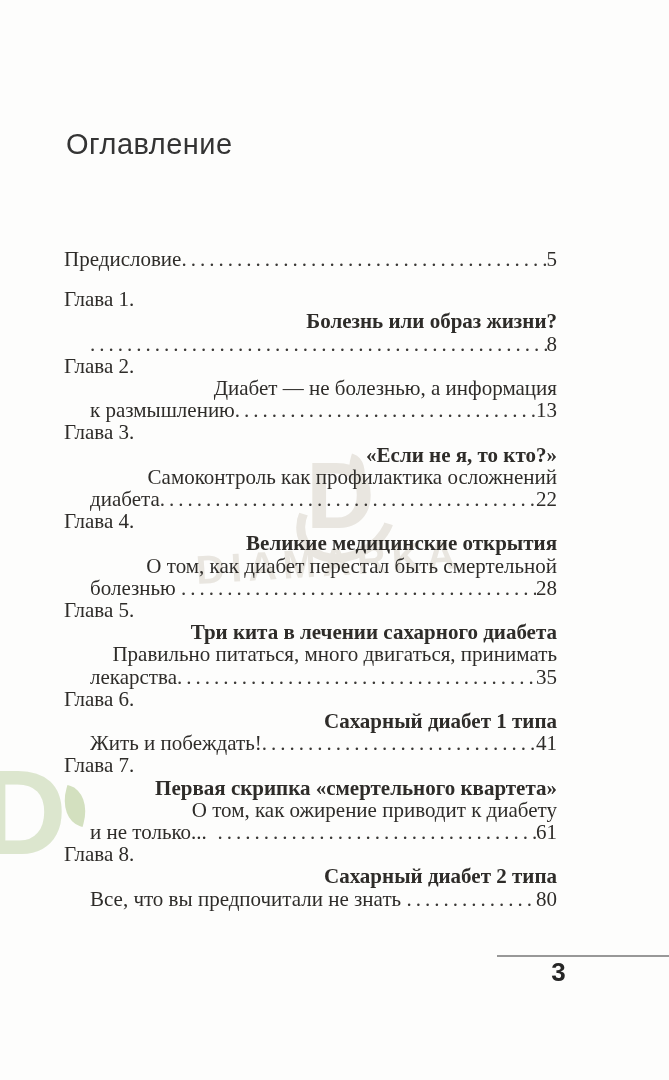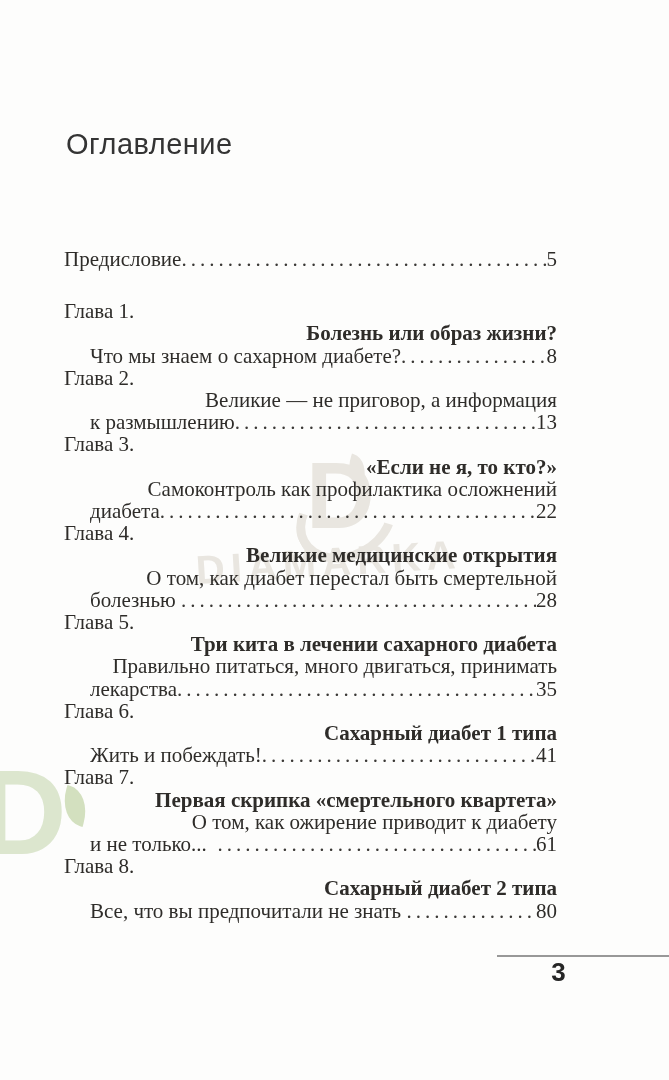"Предисловие" .preface { margin-bottom: 30px -> 18px }
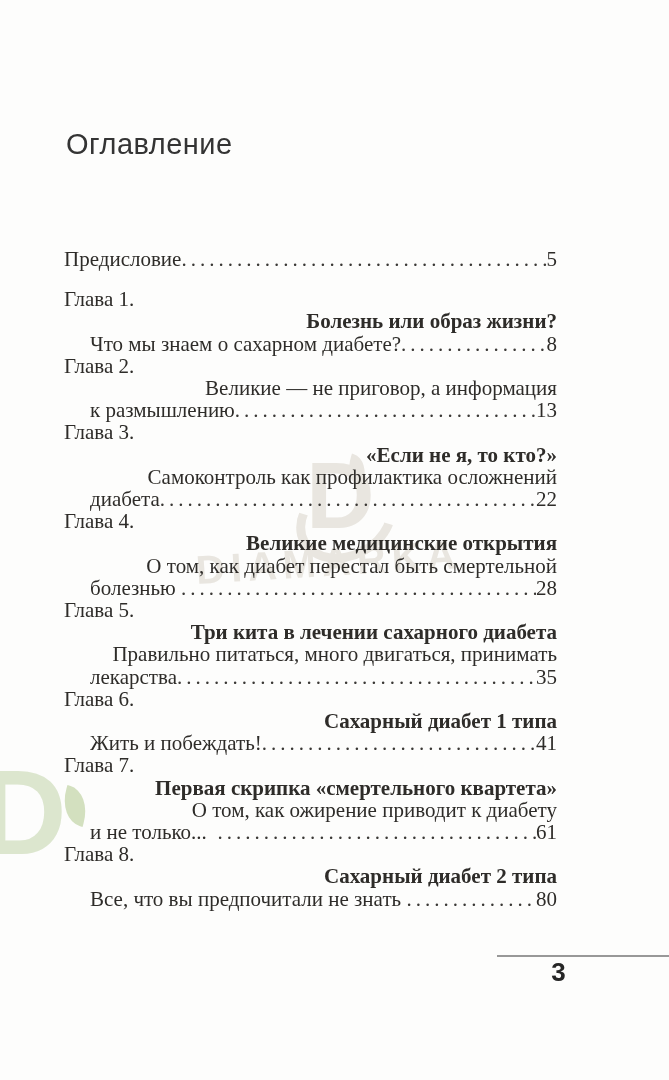"Что мы знаем о сахарном" span.txt { html: <span>Что мы знаем о сахарном диабете?</span> -> none }
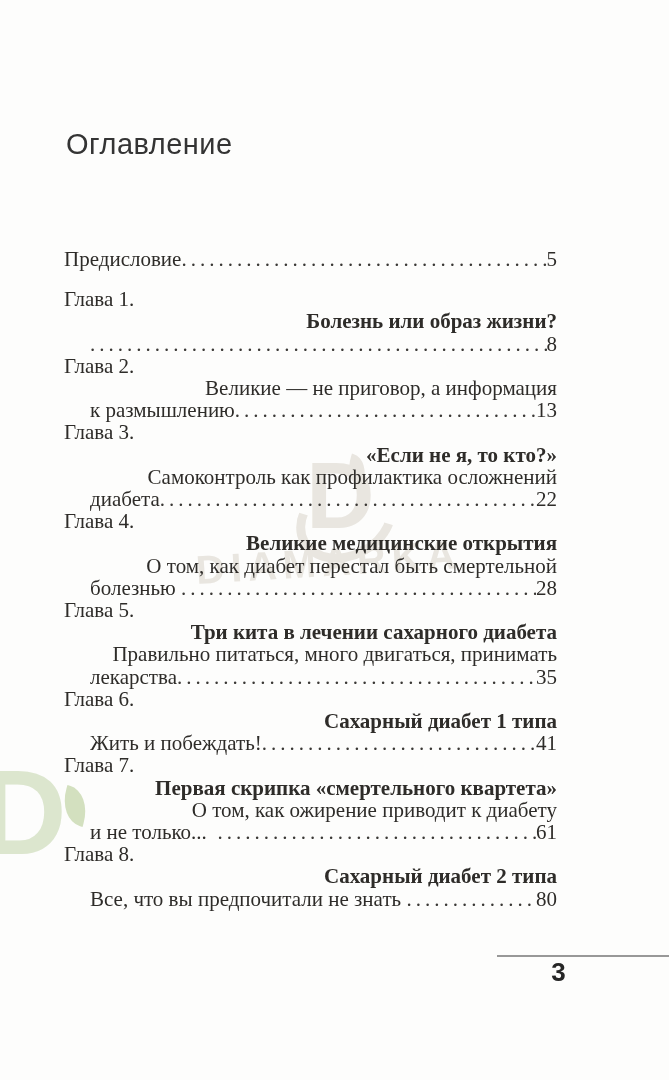"Великие — не приговор, а" span.txt { text: Великие — не приговор -> Диабет — не болезнью }
